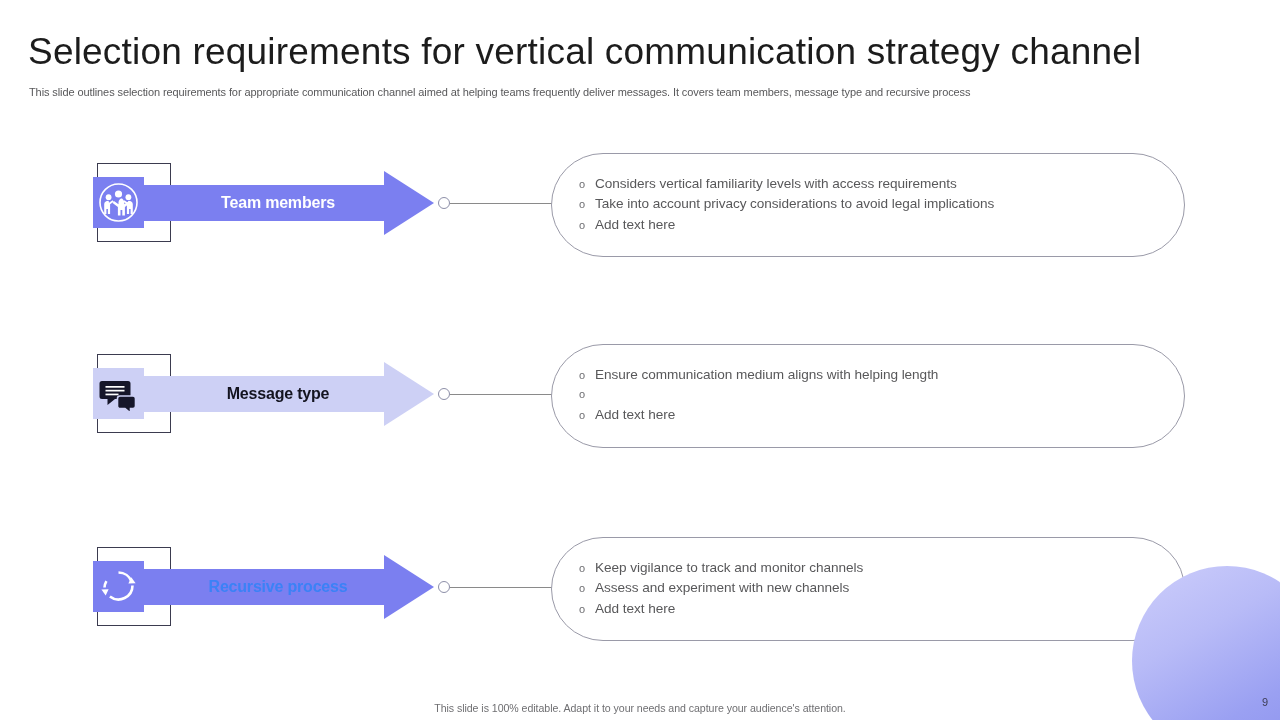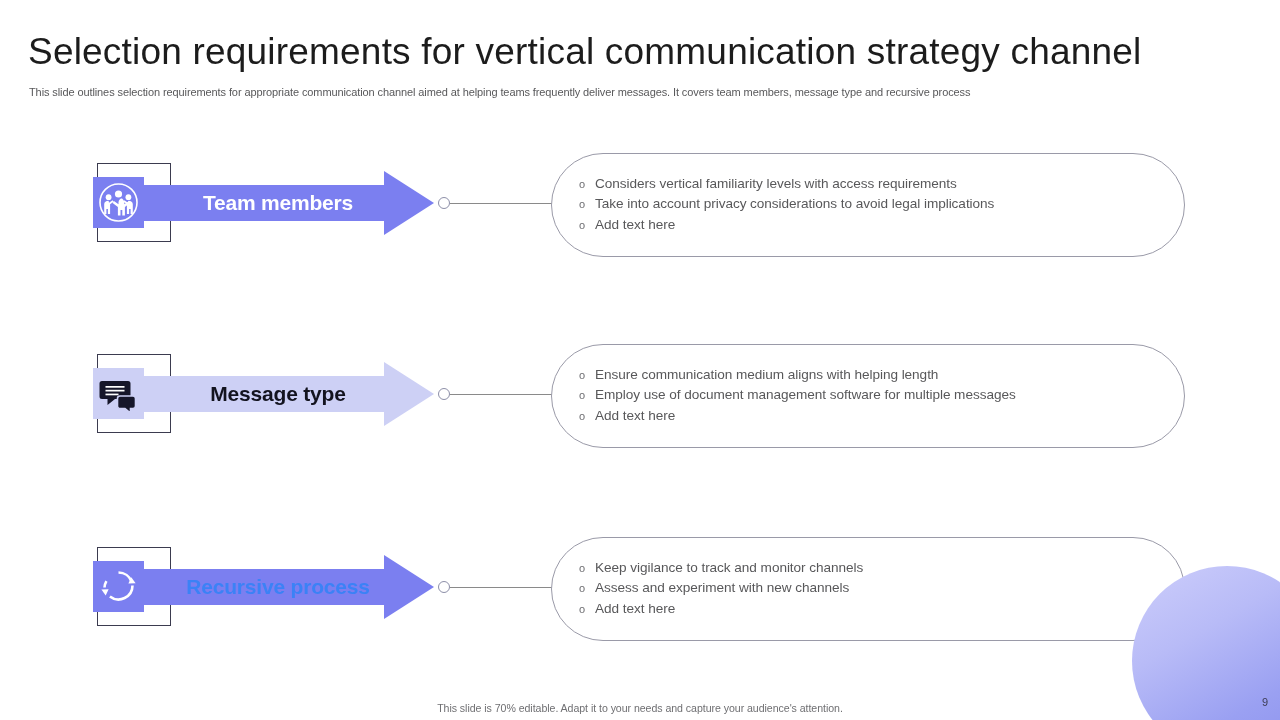"Team members" .arrow .label { font-size: 21px -> 16px }
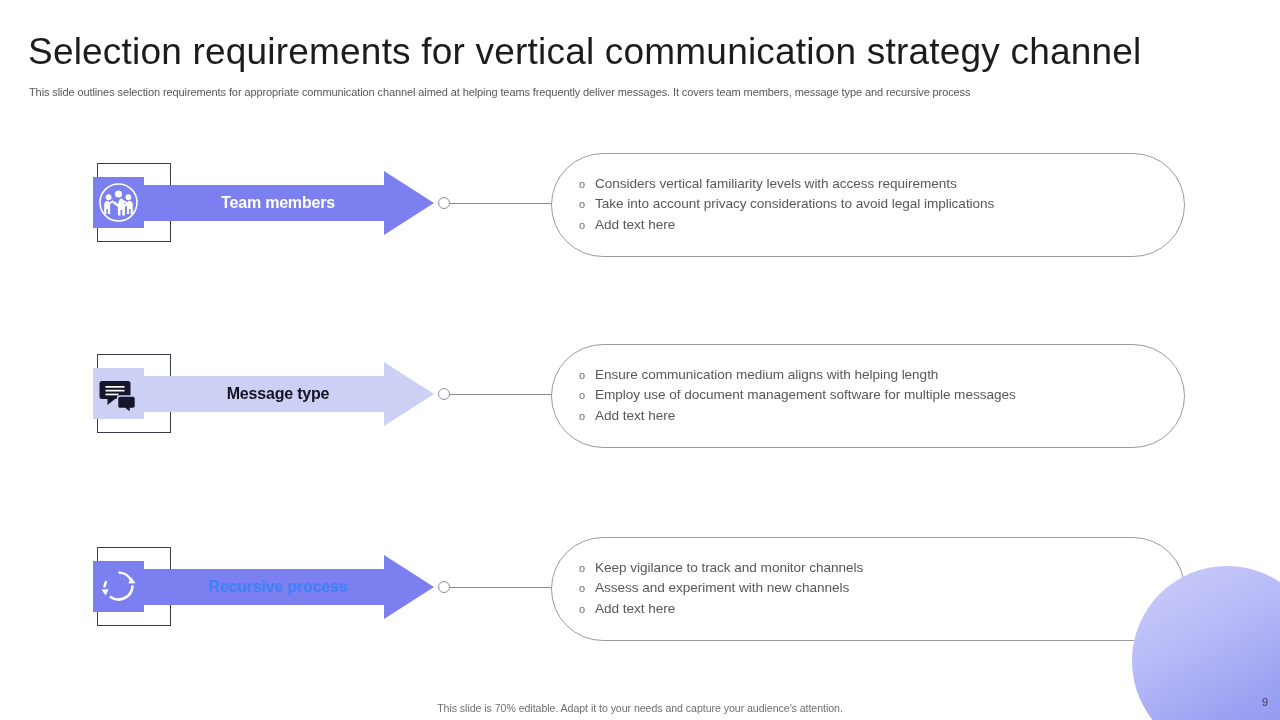"Employ use of document management" span { html: <span>Employ use of document management software for multiple messages</span> -> none }
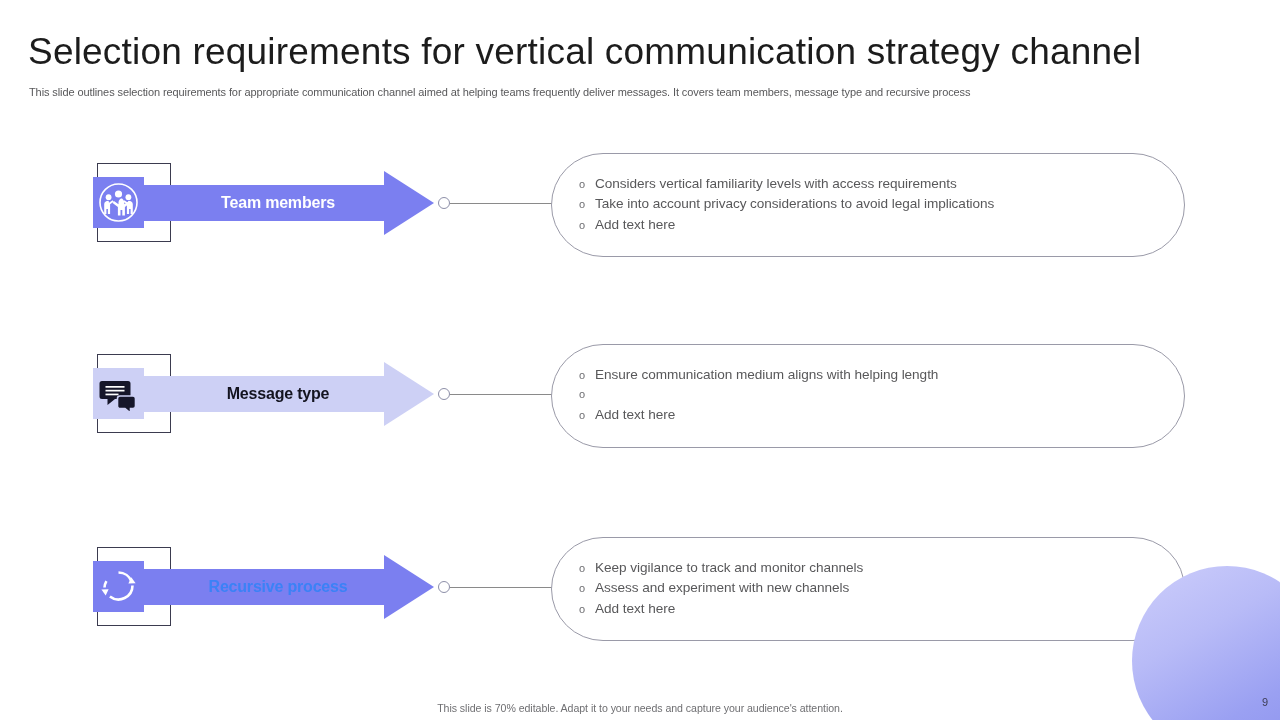"This slide is 70% editable." div.footer-note { text: 70% -> 100% }
